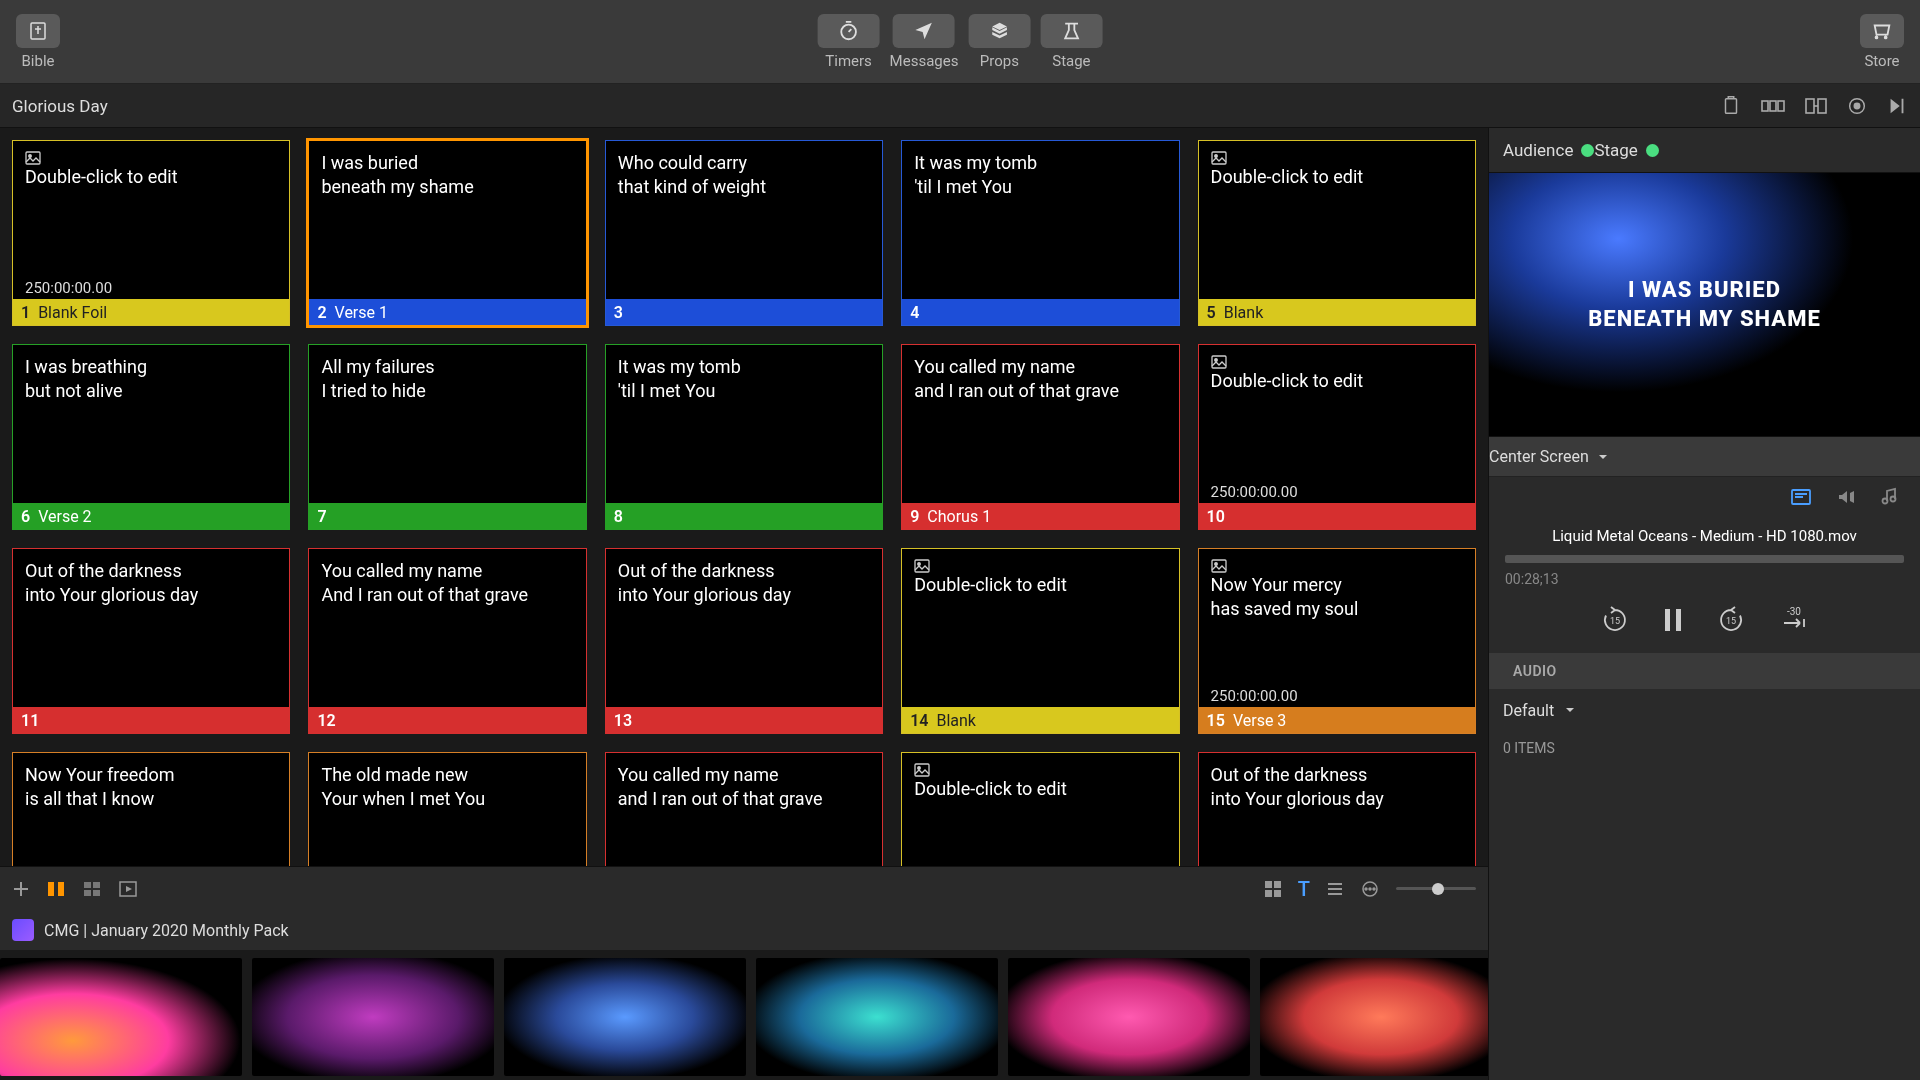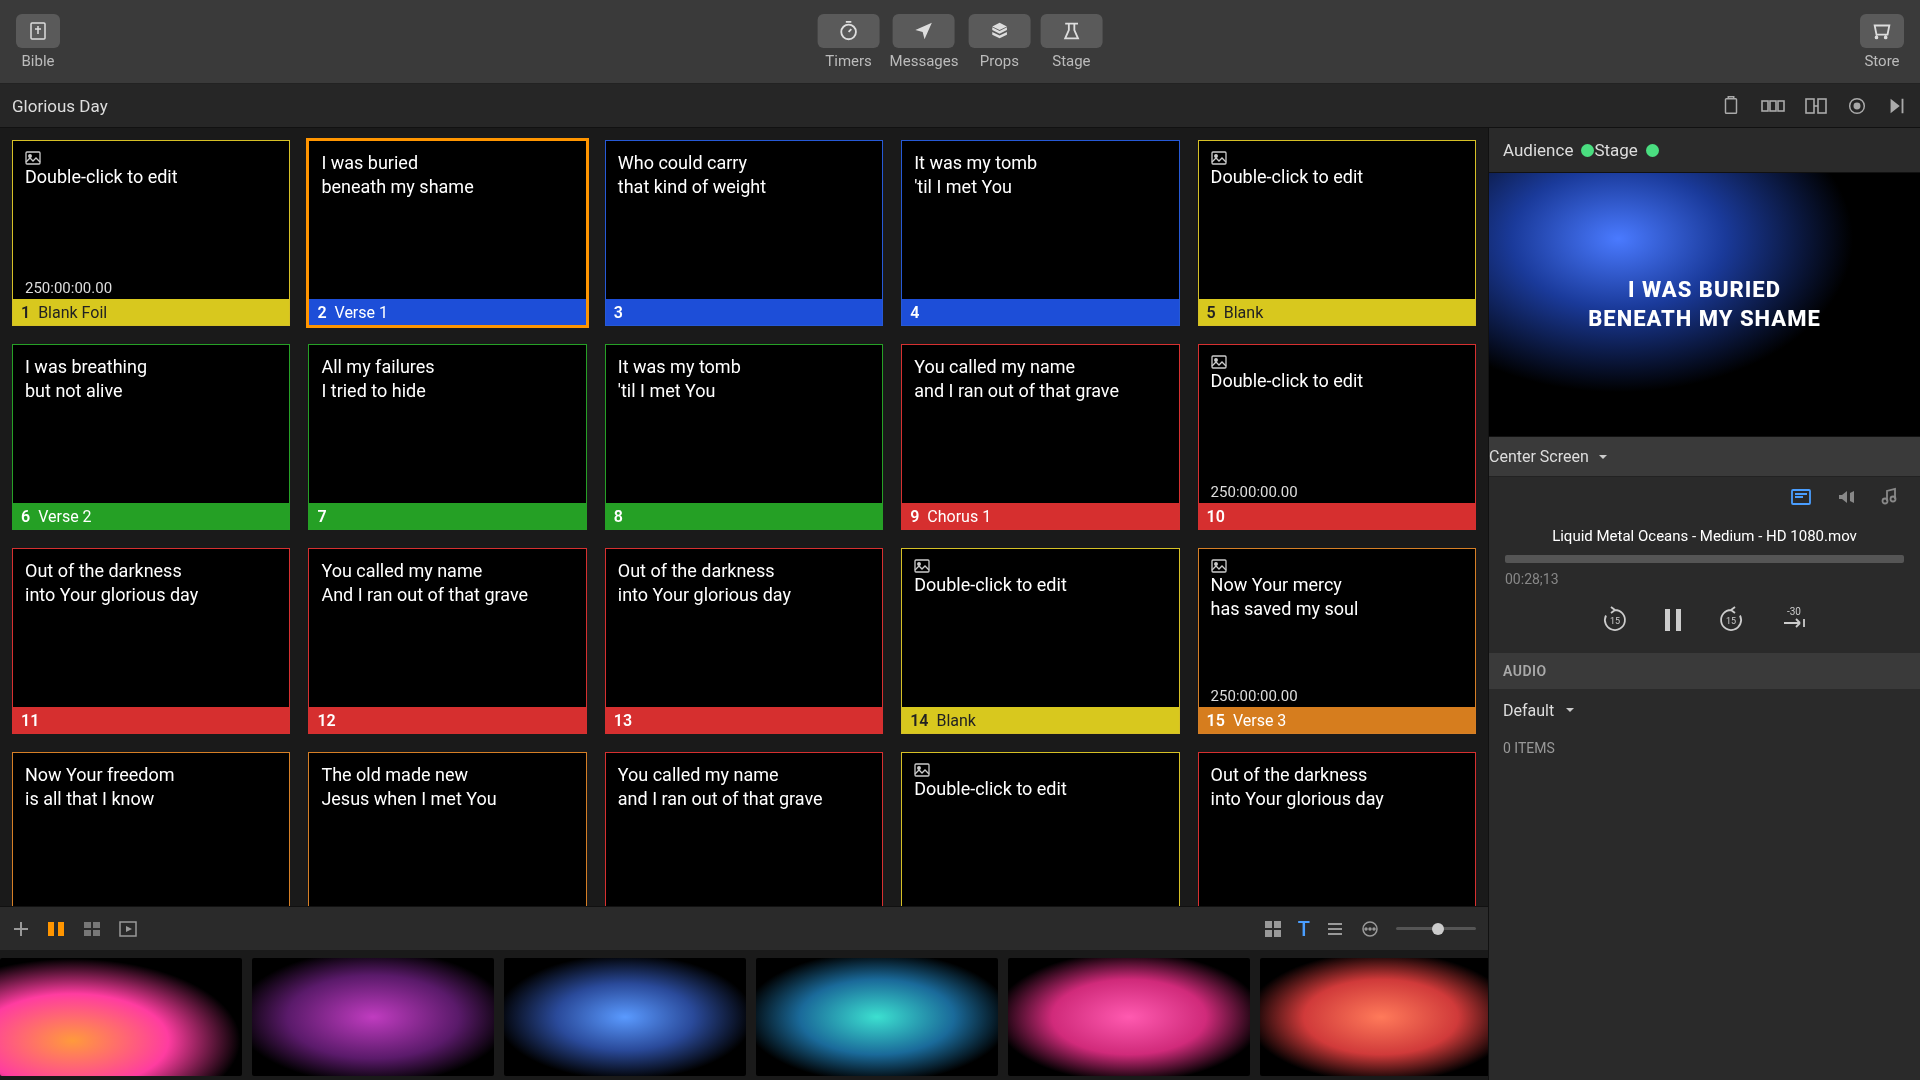"AUDIO" .section-h { padding: 0 14px -> 0 24px }
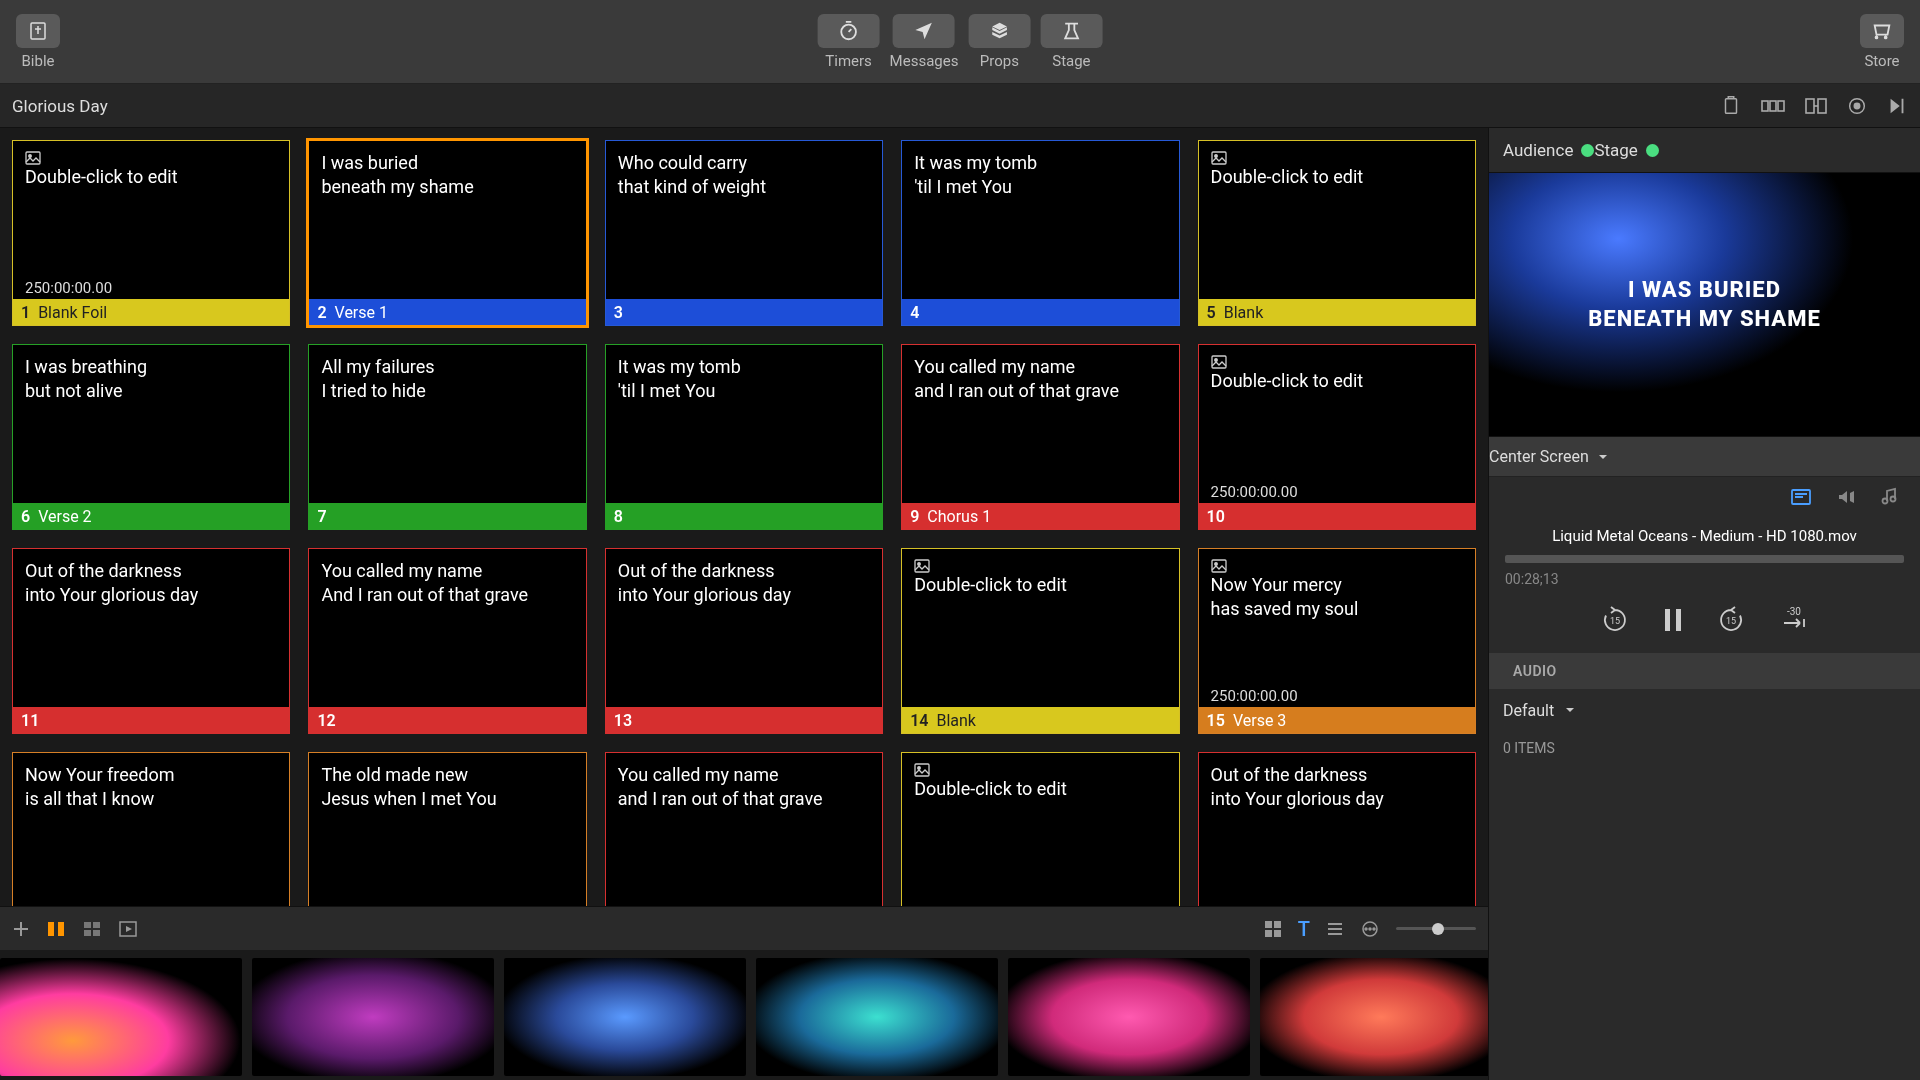"Jesus when I met You" div { text: Jesus -> Your }
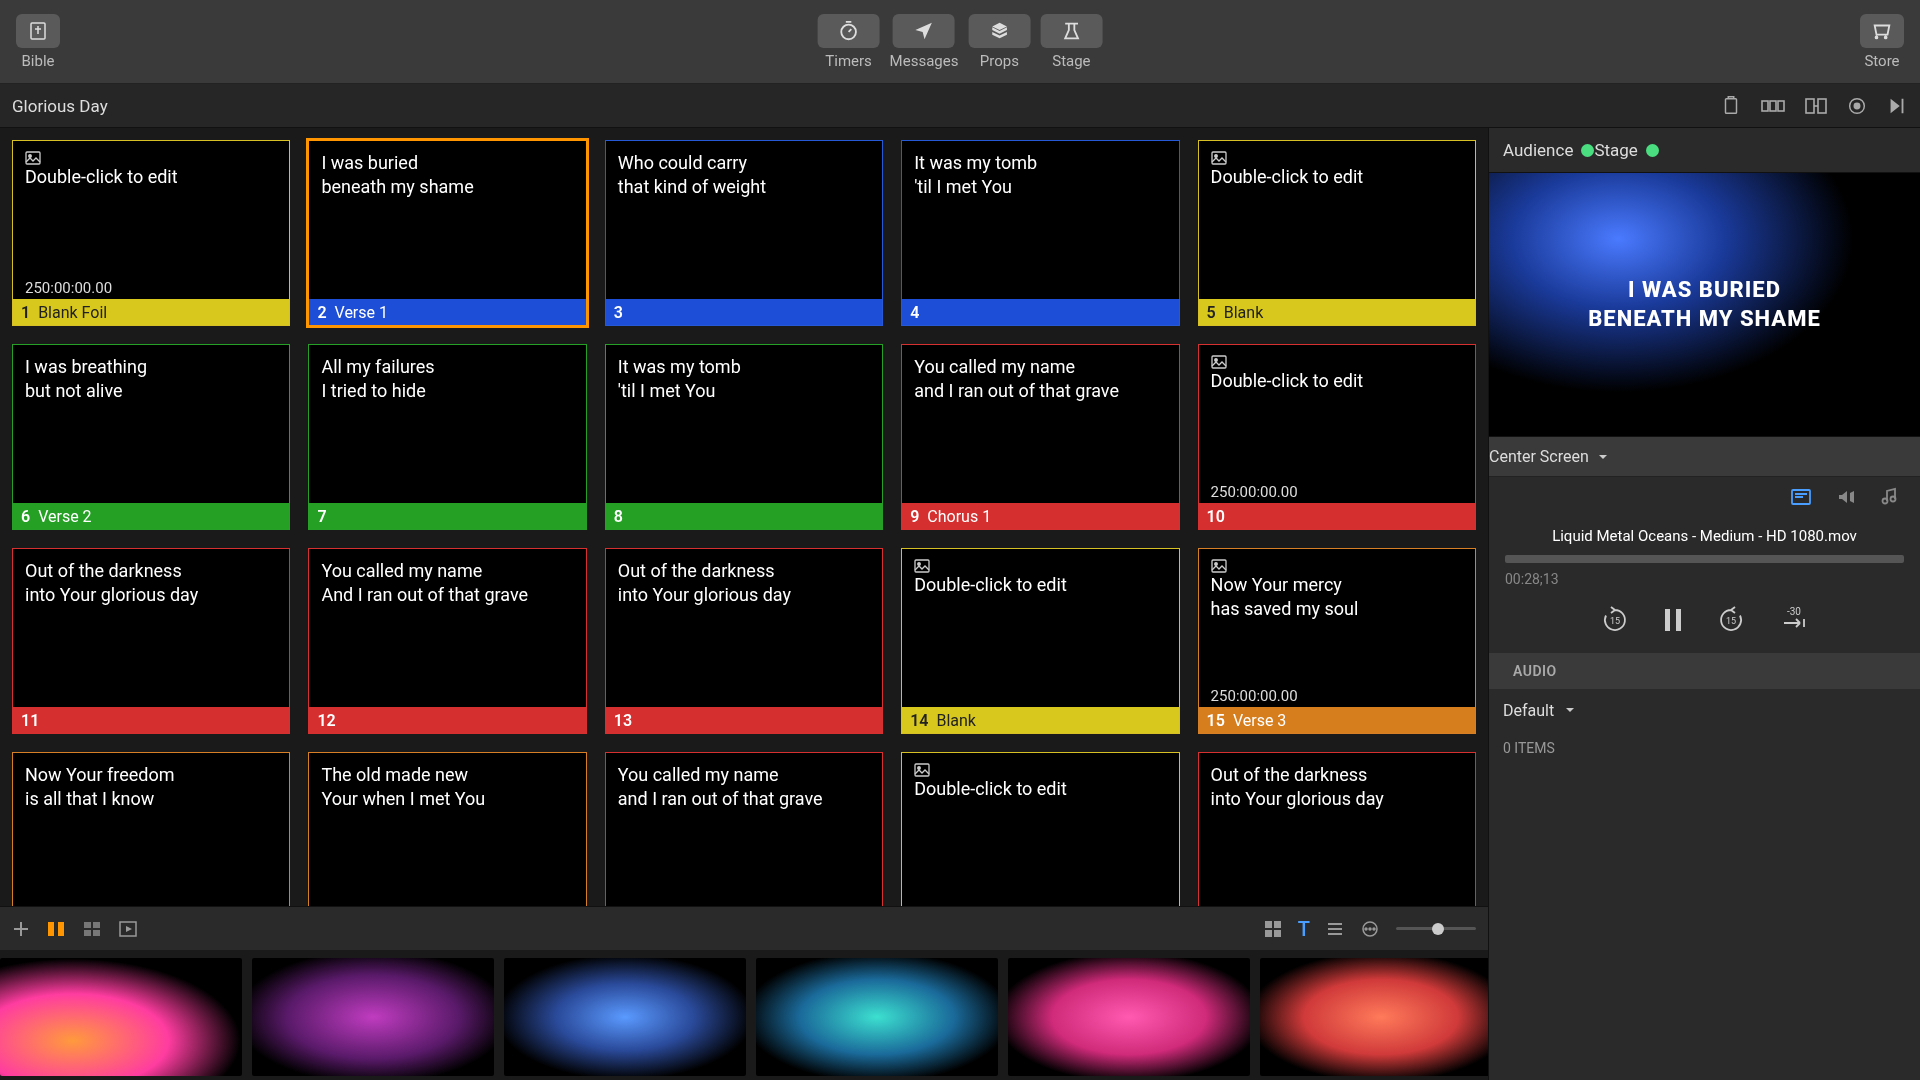"CMG | January 2020 Monthly" div.media-header { html: none -> <div> <div></div> <span>CMG | January 2020 Monthly Pack</span> </div> }
